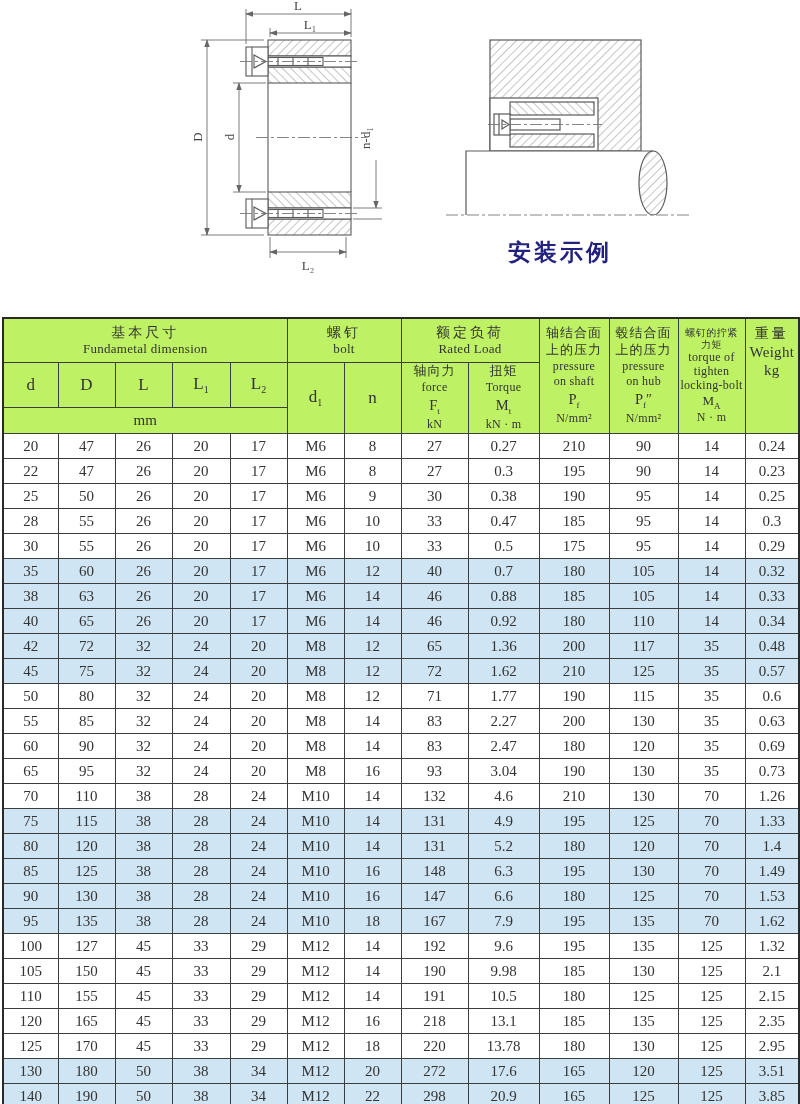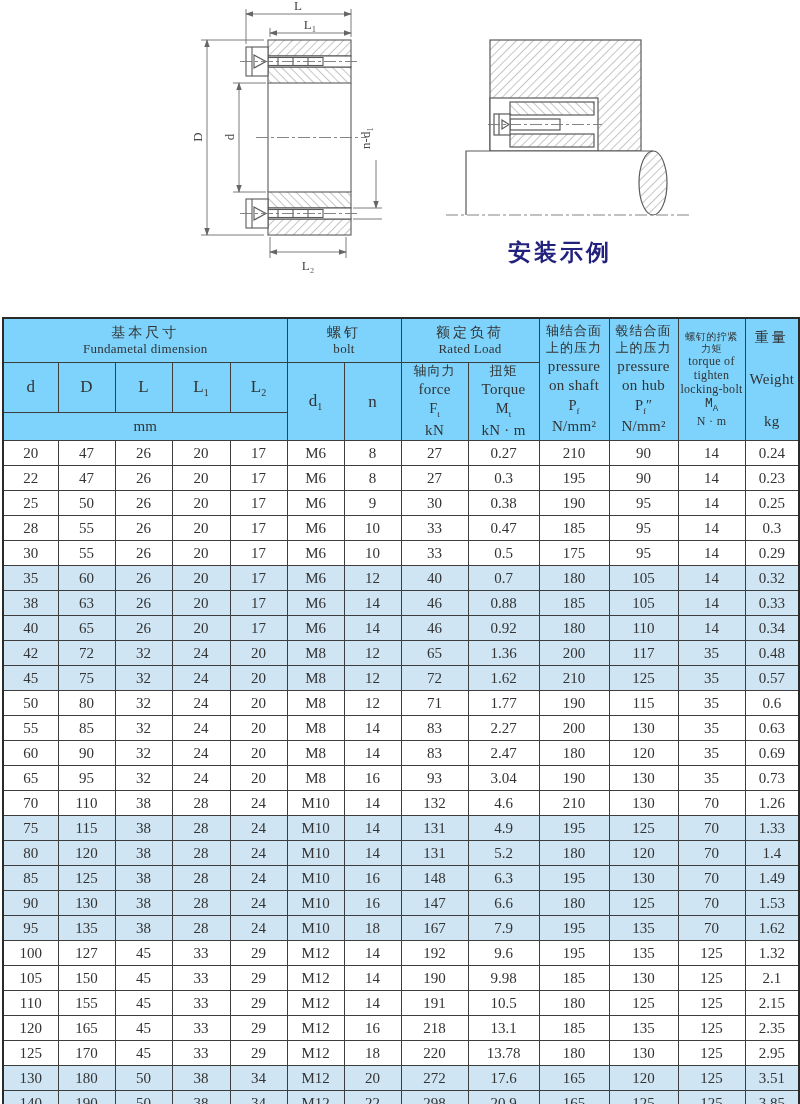"基本尺寸" thead th { background: #7dd3fc -> #bef264 }
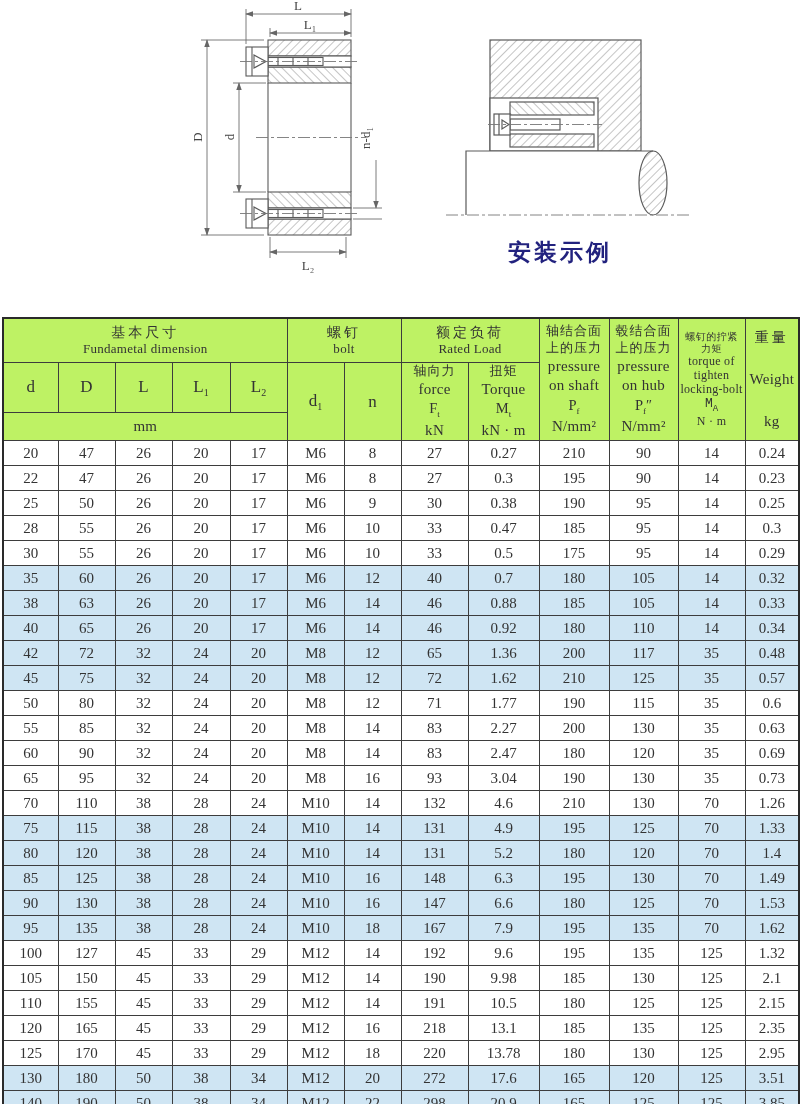"重量" .vfill { justify-content: space-between -> none }
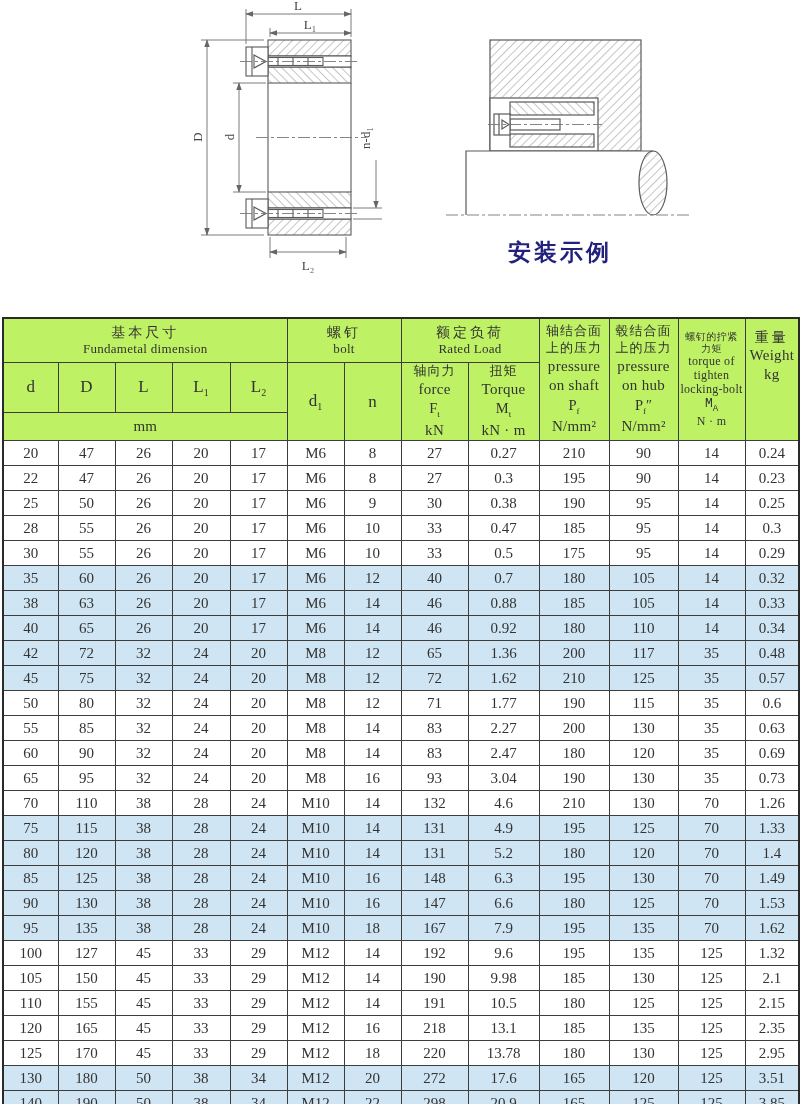"pressure" .small .en { font-size: 15px -> 12px }
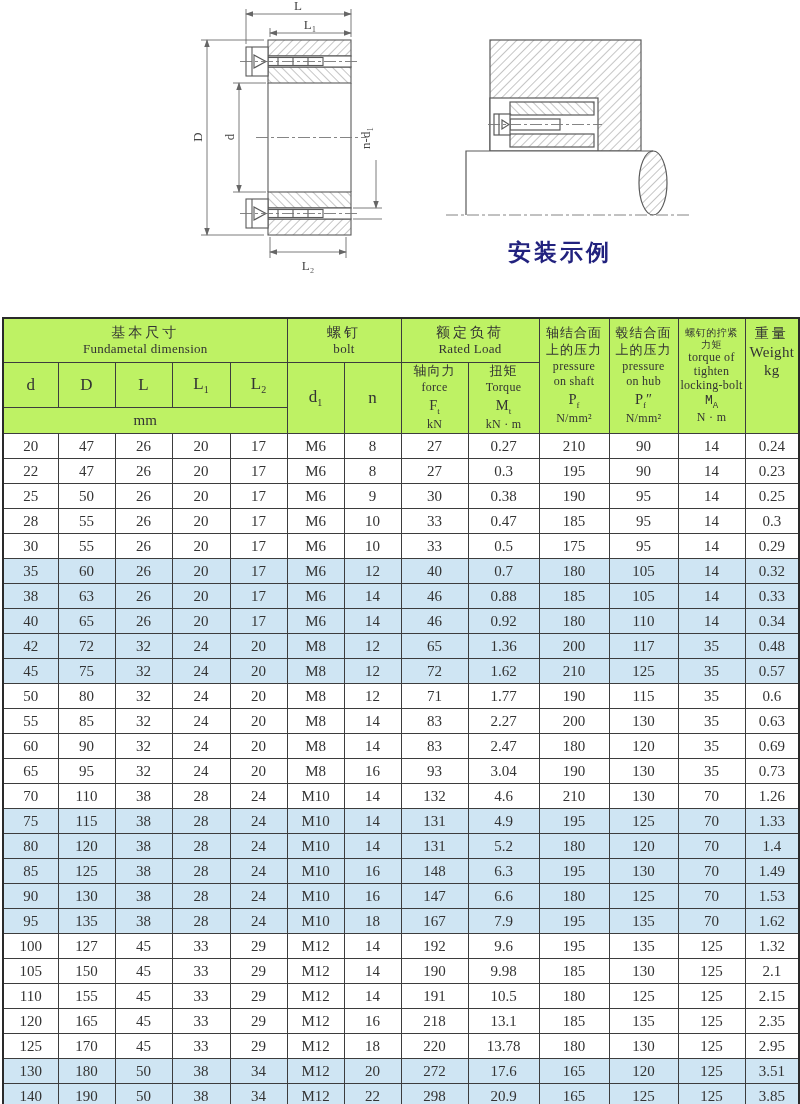"MA" .tiny .sym { font-family: Liberation Mono, monospace -> none }
